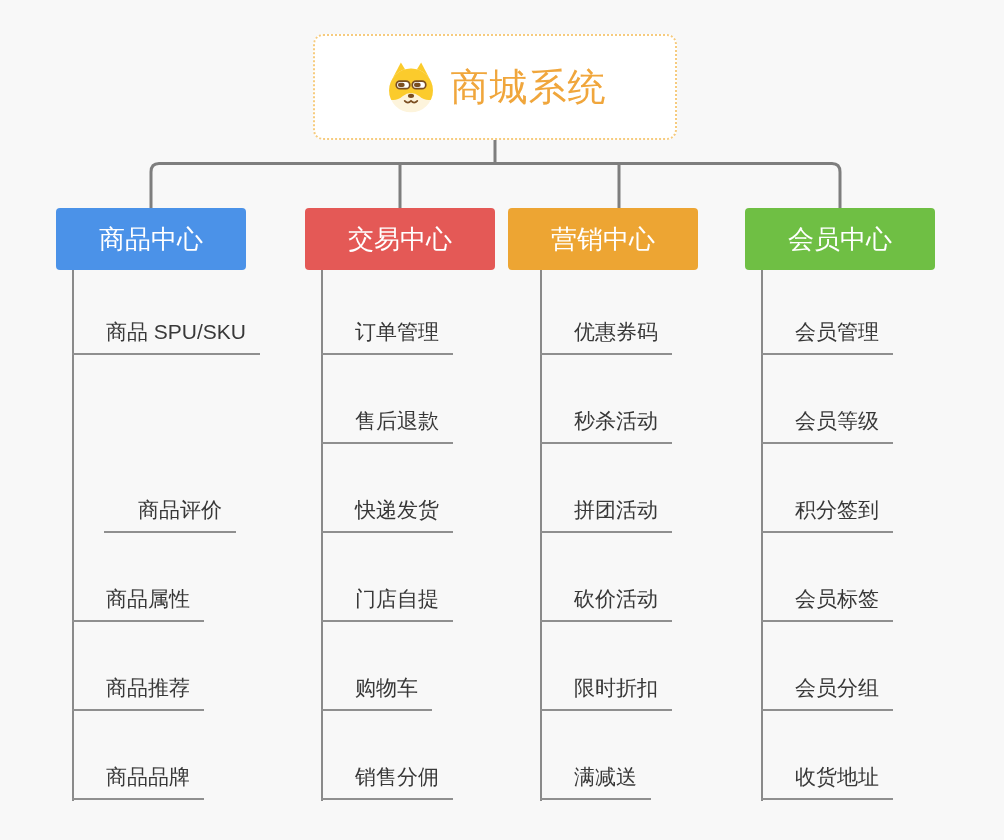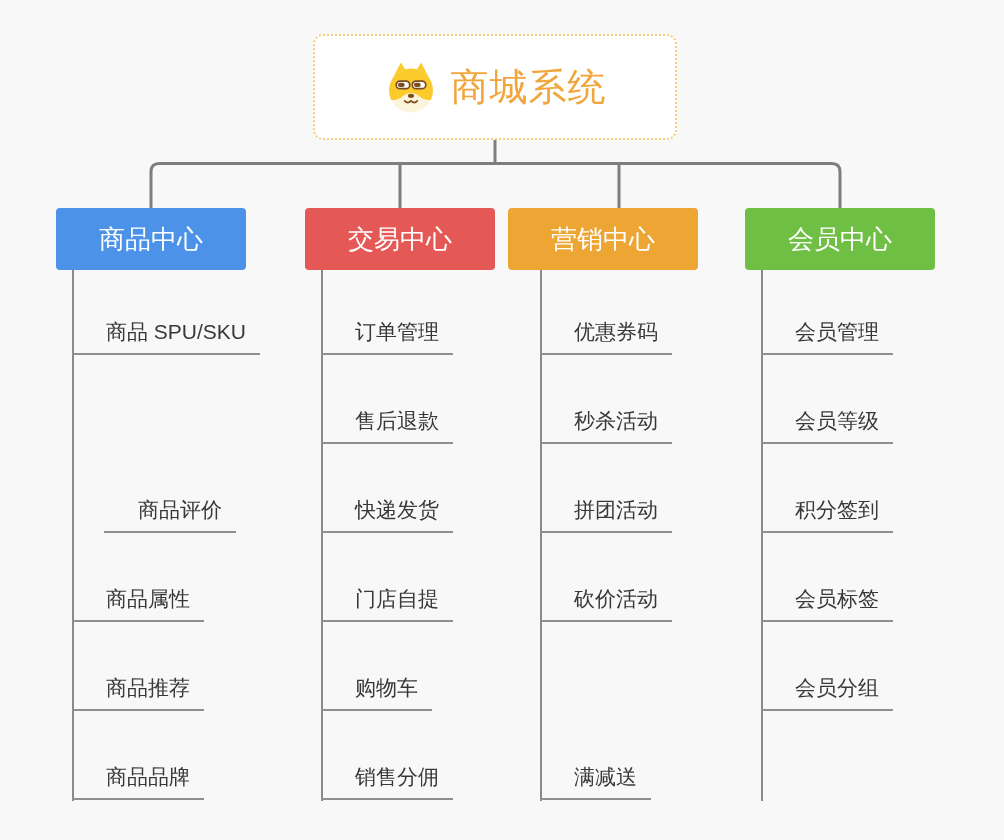"限时折扣" div.leaf { html: none -> <div>限时折扣</div> }
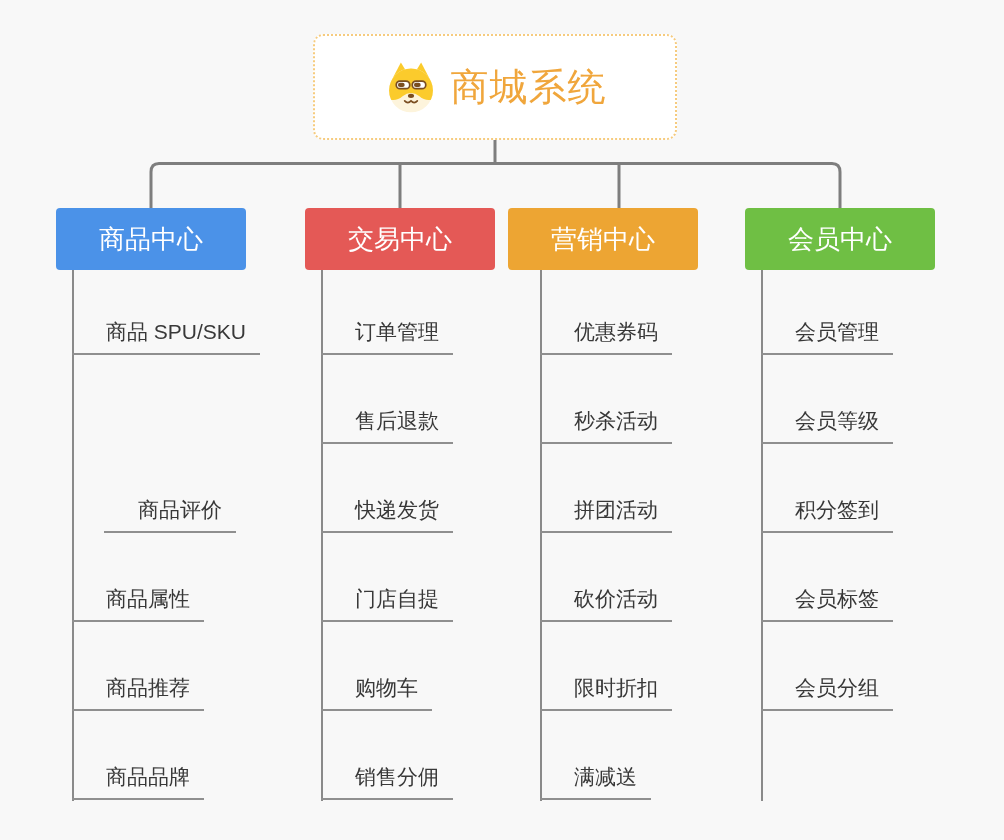"收货地址" div.leaf { html: none -> <div>收货地址</div> }
